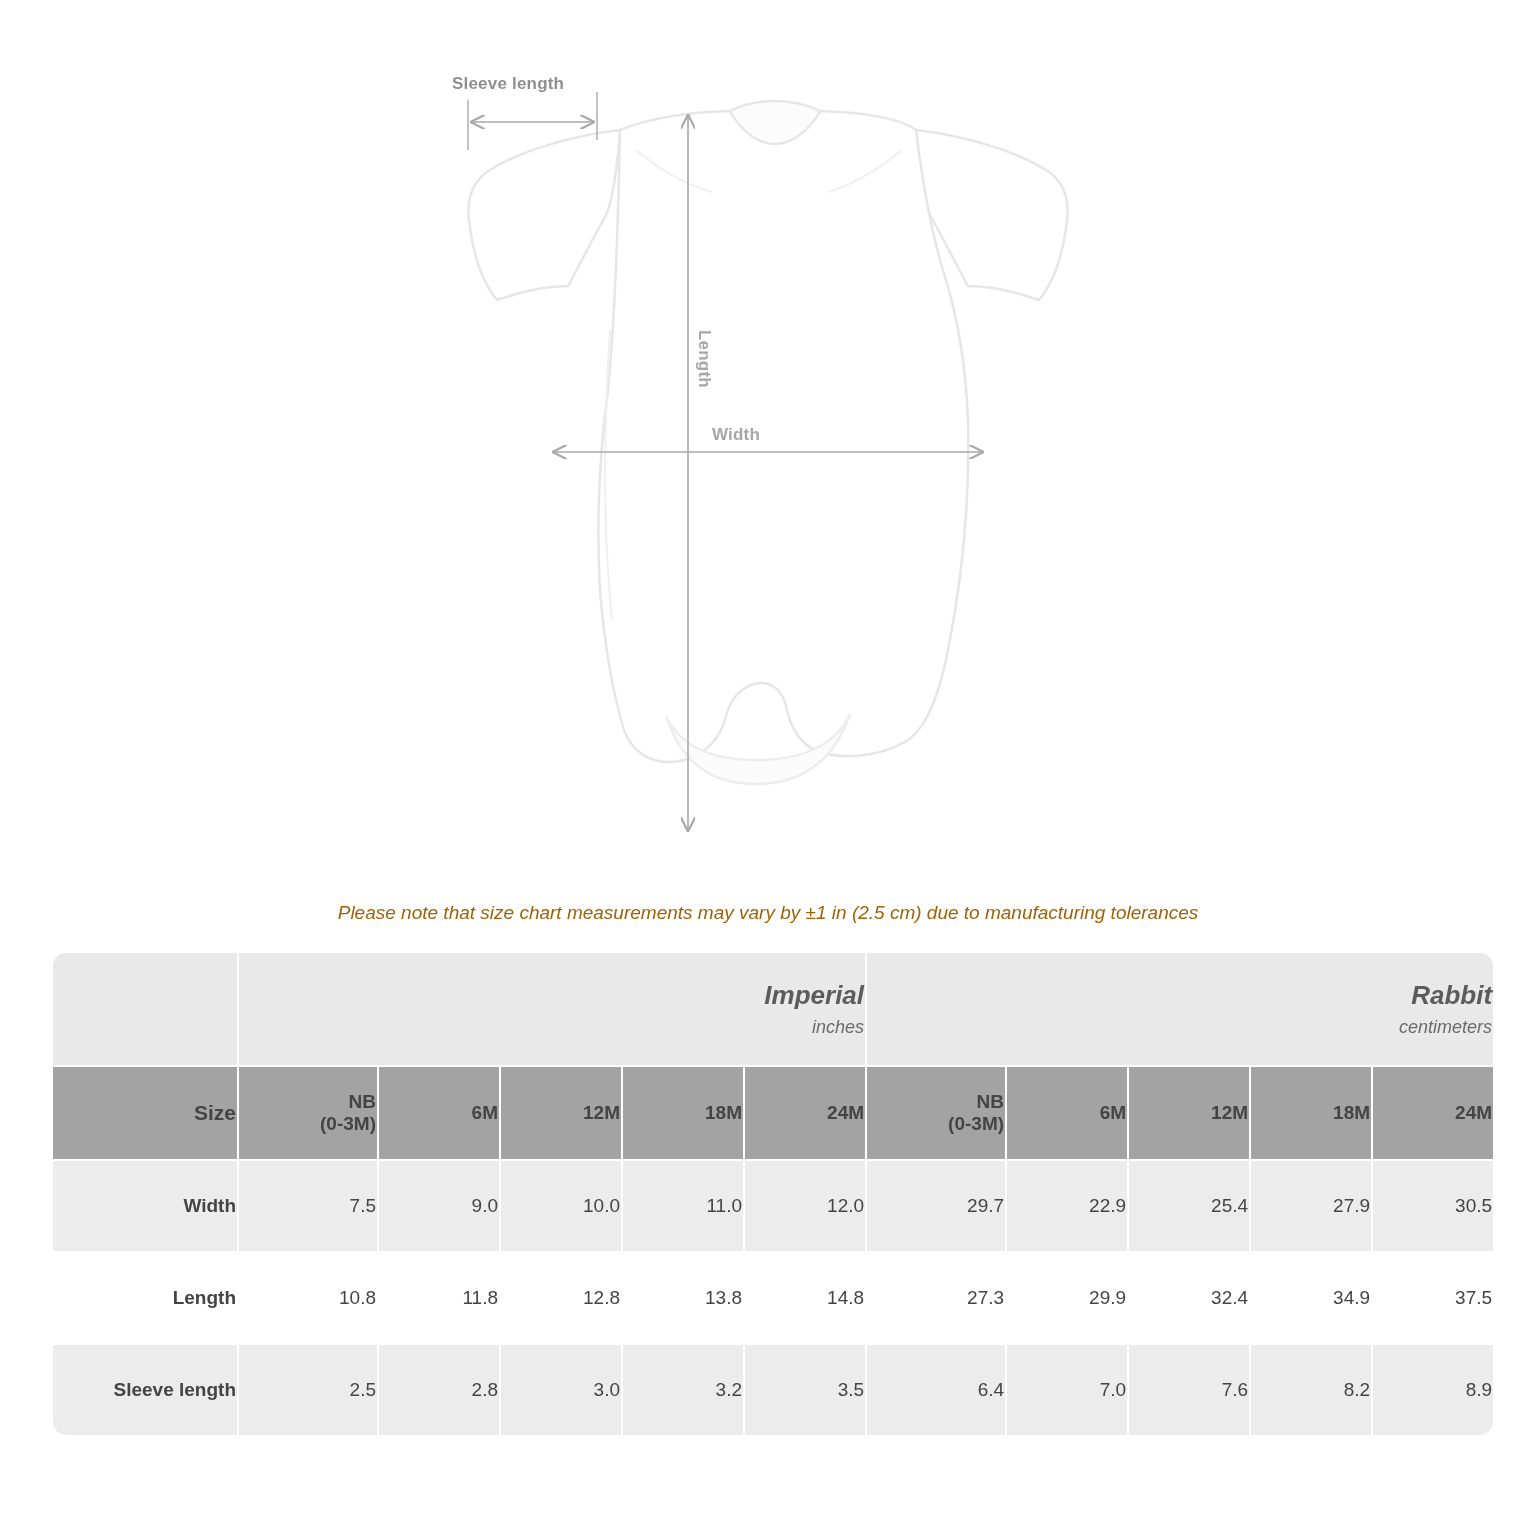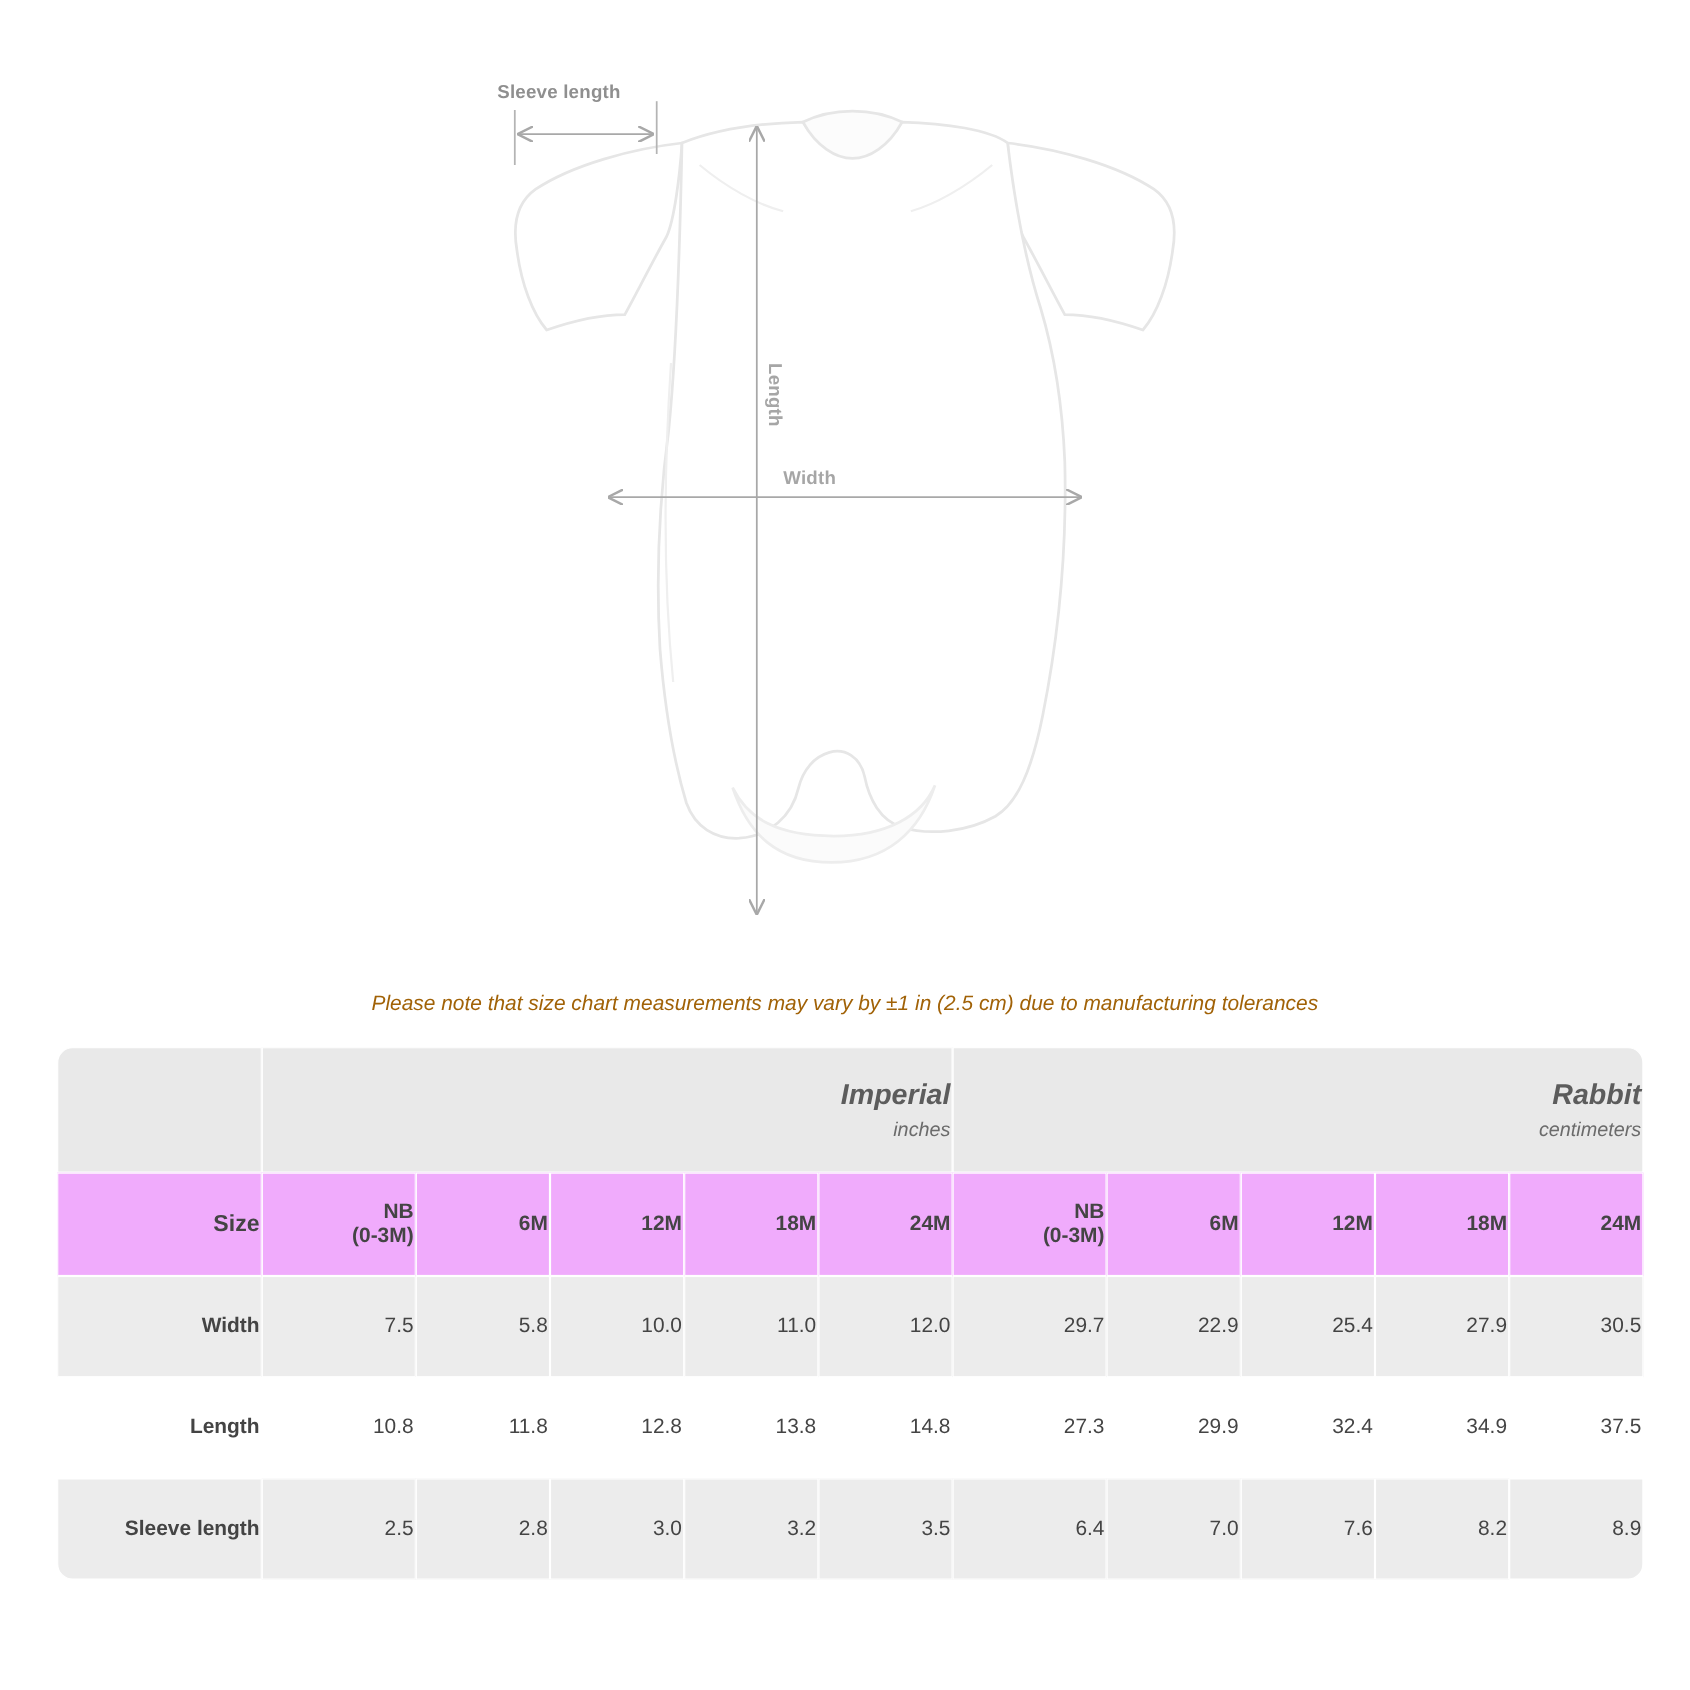"Size" .head-row td { background: #f0abfc -> #a3a3a3 }
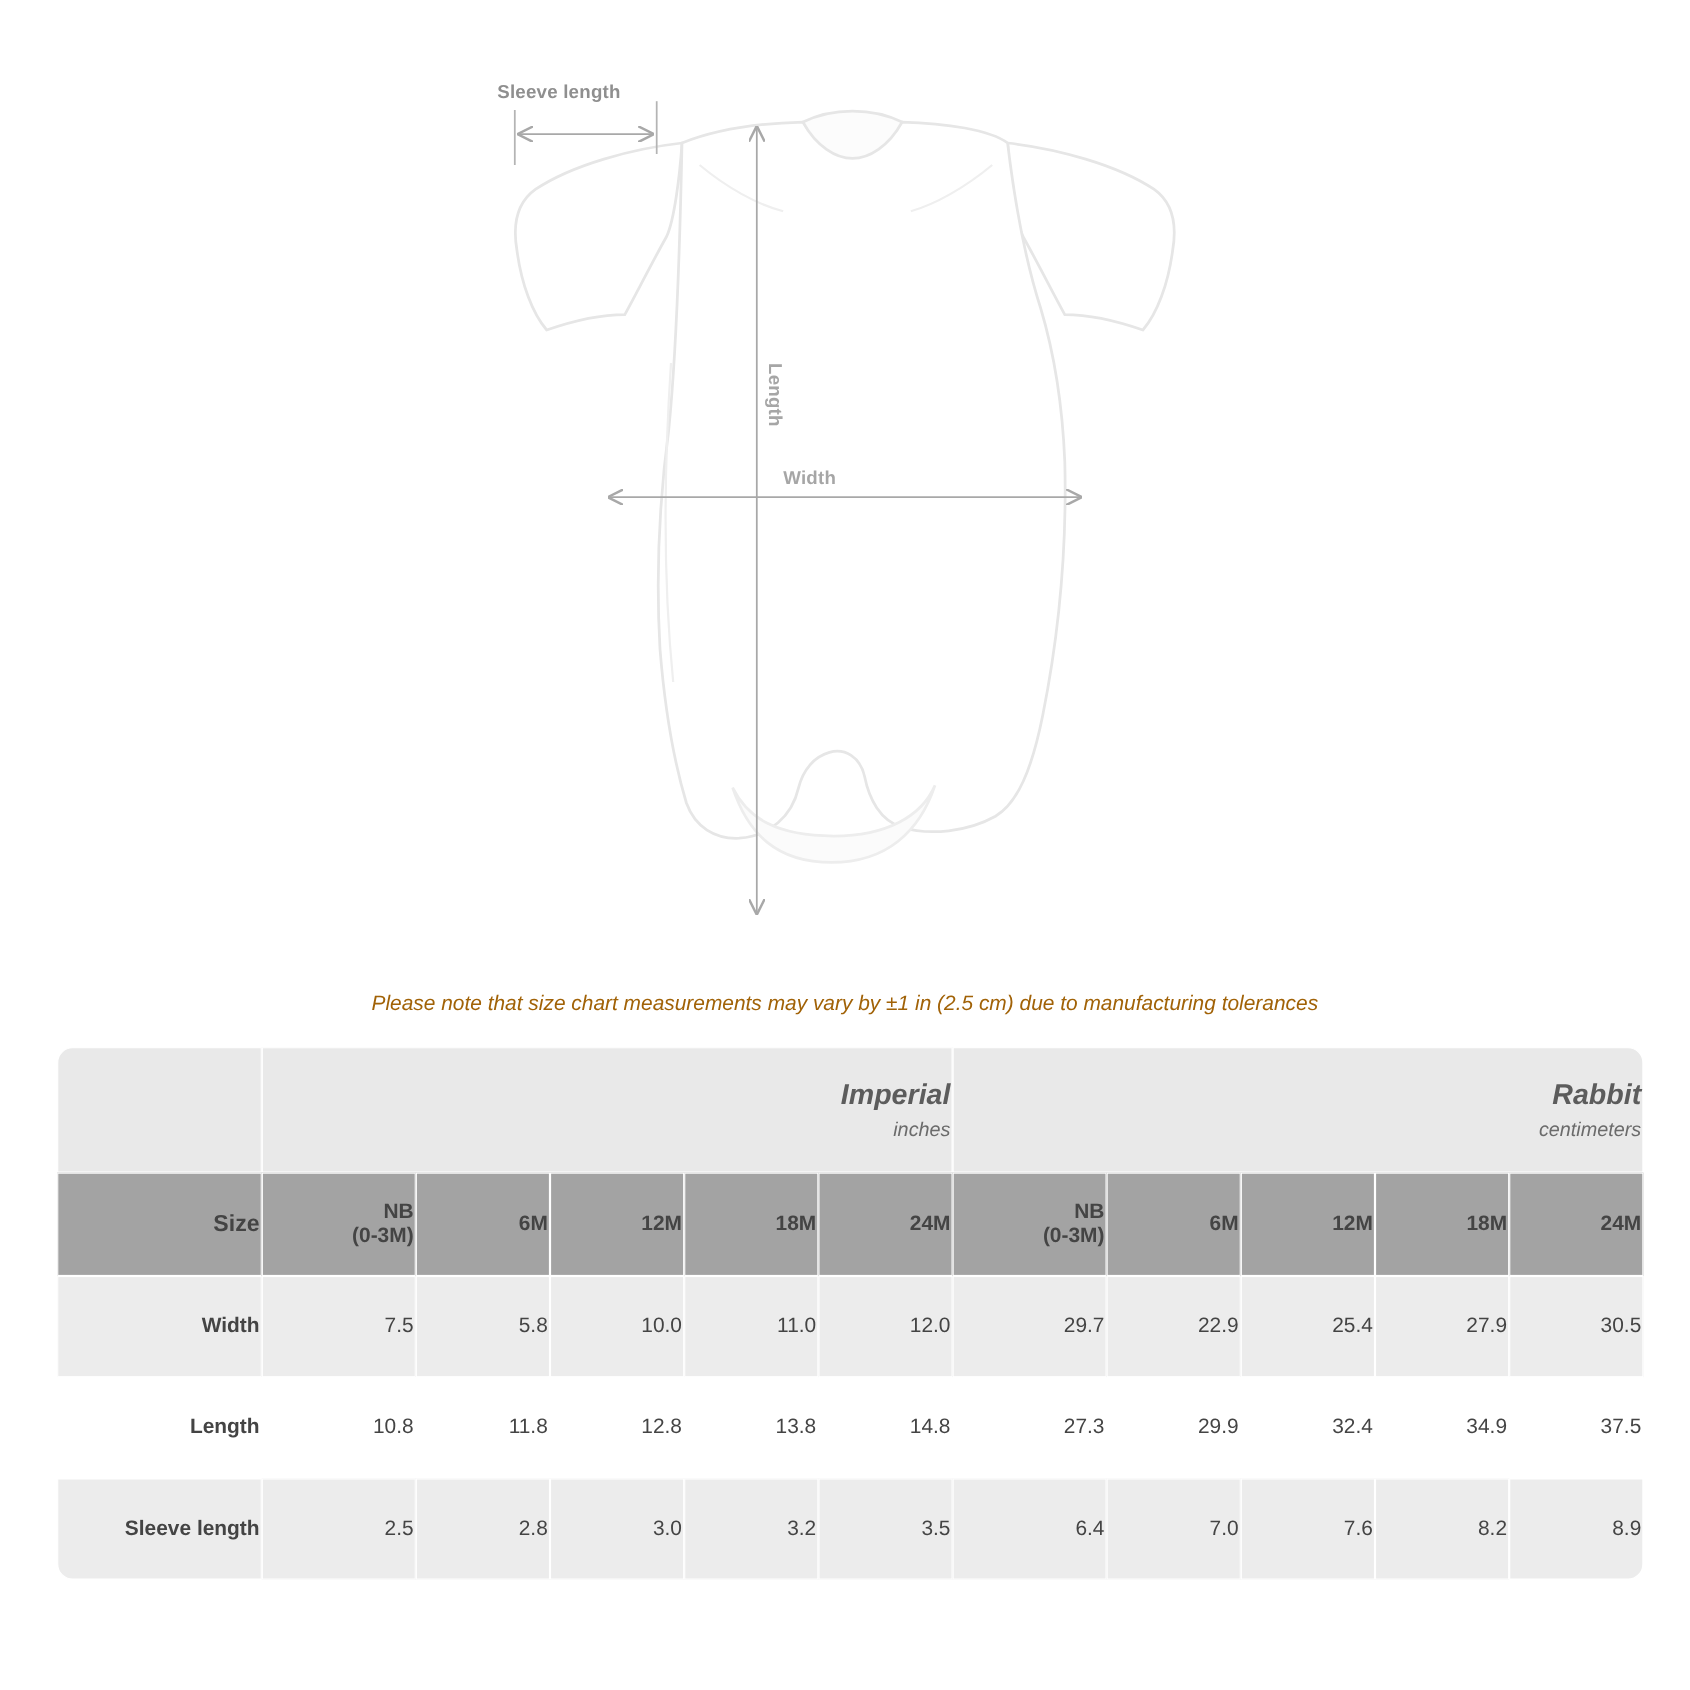"5.8" td { text: 5.8 -> 9.0 }
